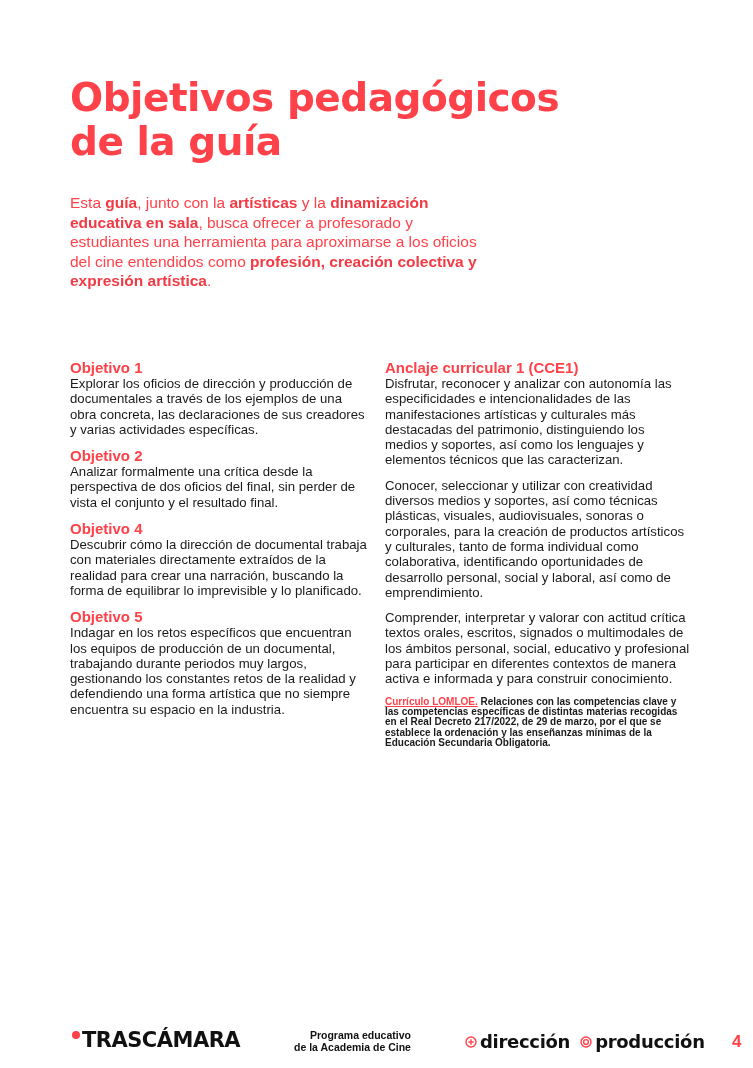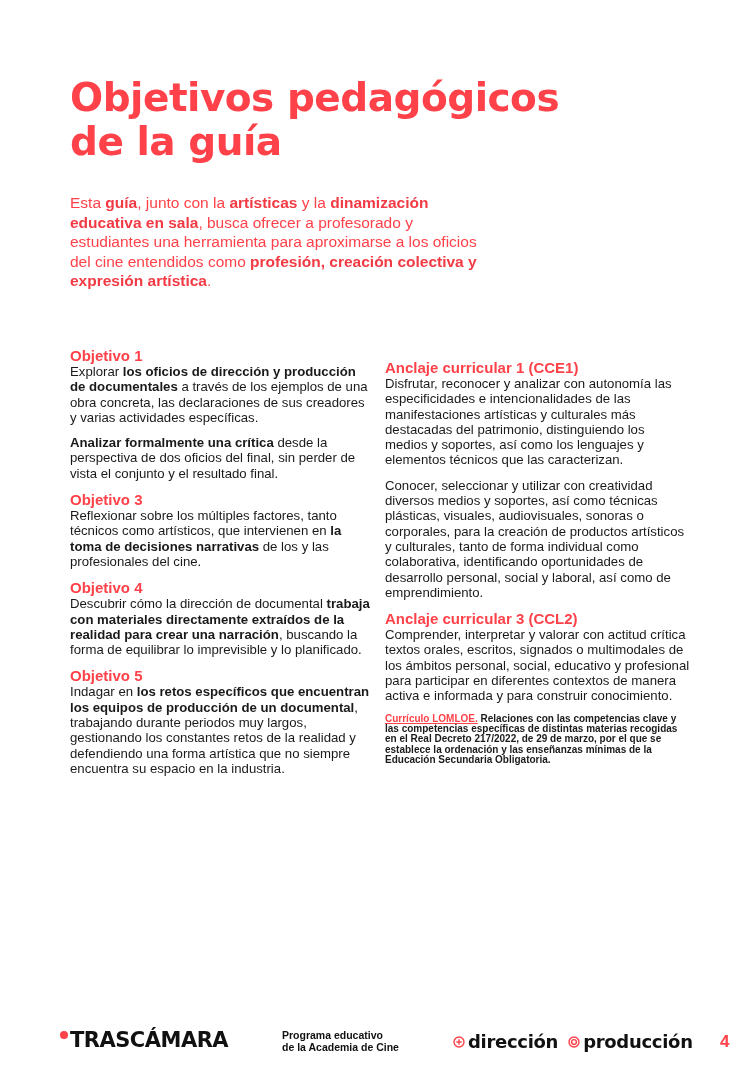"Objetivo 1" .col-left { top: 347px -> 359px }
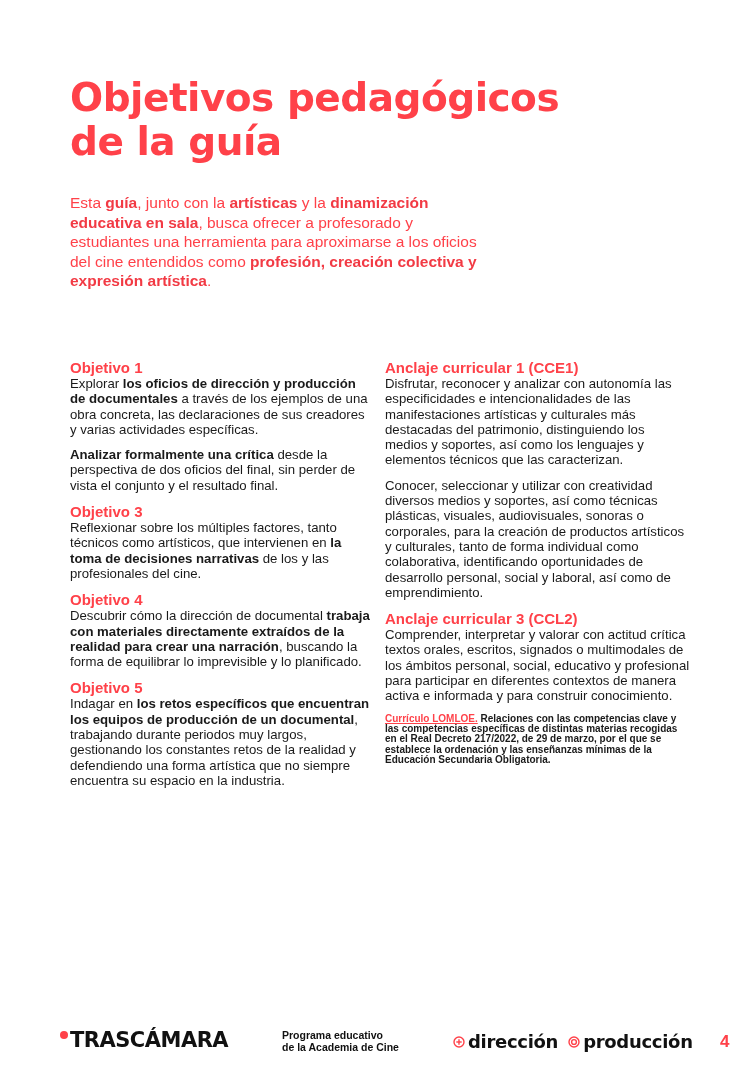"los oficios de dirección y" .block-text b { font-weight: bold -> normal }
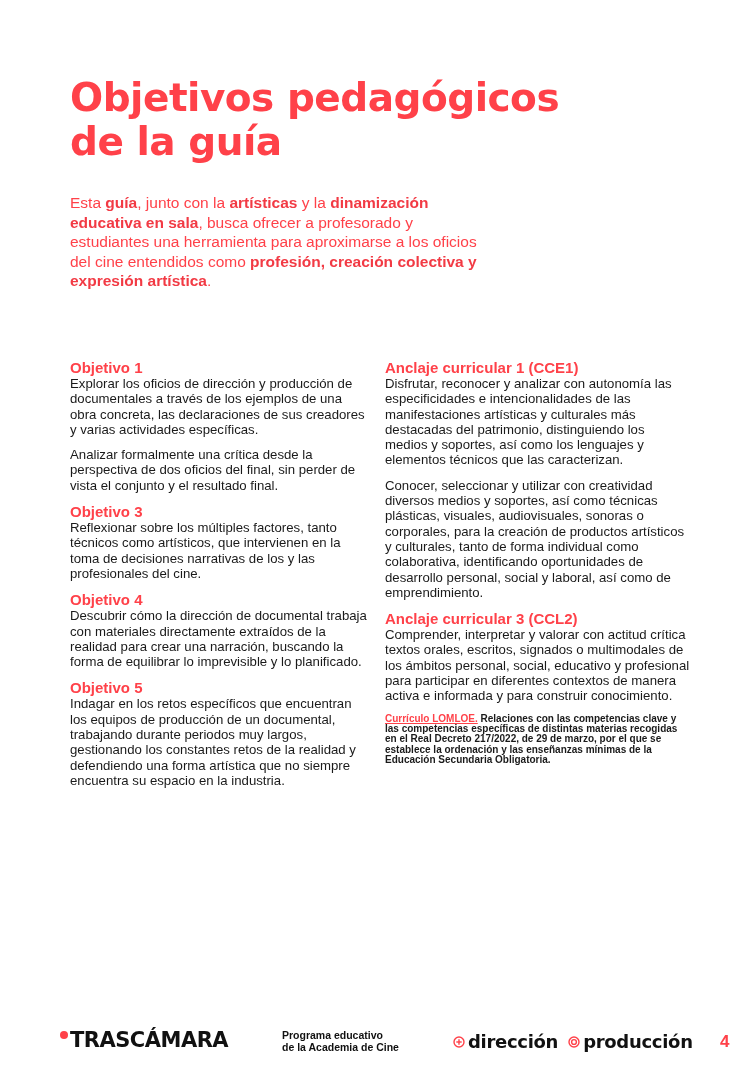"Objetivo 2" div.block-title { html: none -> <div>Objetivo 2</div> }
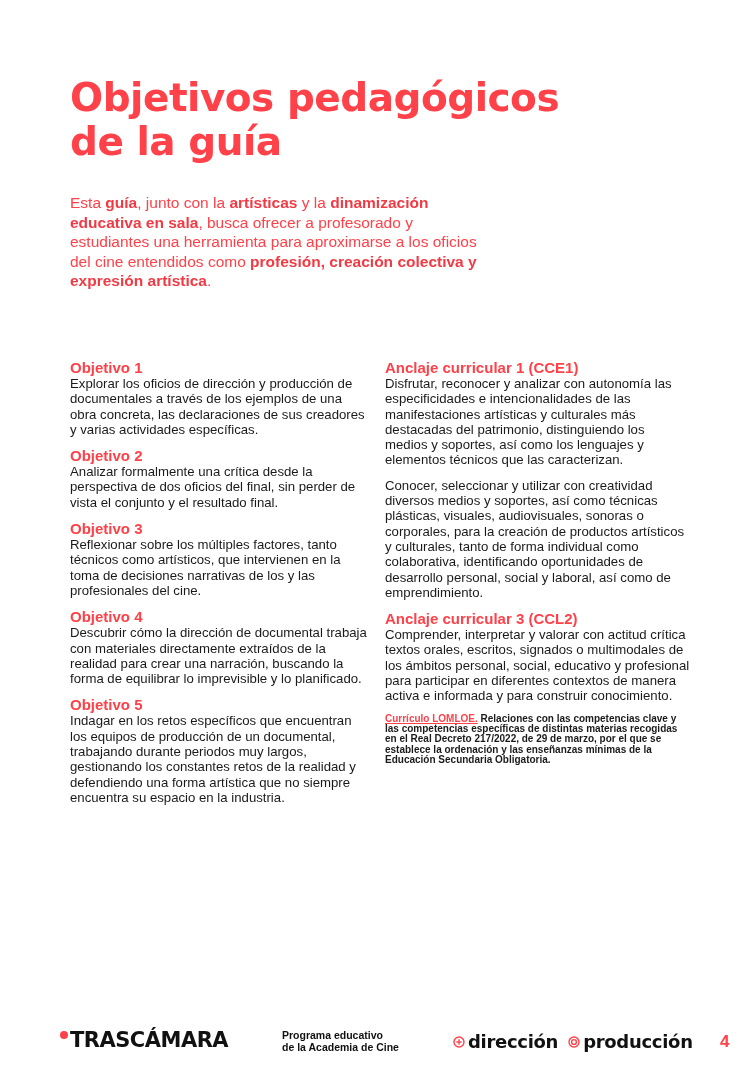"Objetivo 3" div.block { html: <div> <div>Objetivo 3</div> <div><span>Reflexionar sobre los múltiples factores, tanto técnicos como artísticos, que intervienen en </span><b>la toma de decisiones narrativas</b><span> de los y las profesionales del cine.</span></div> </div> -> none }
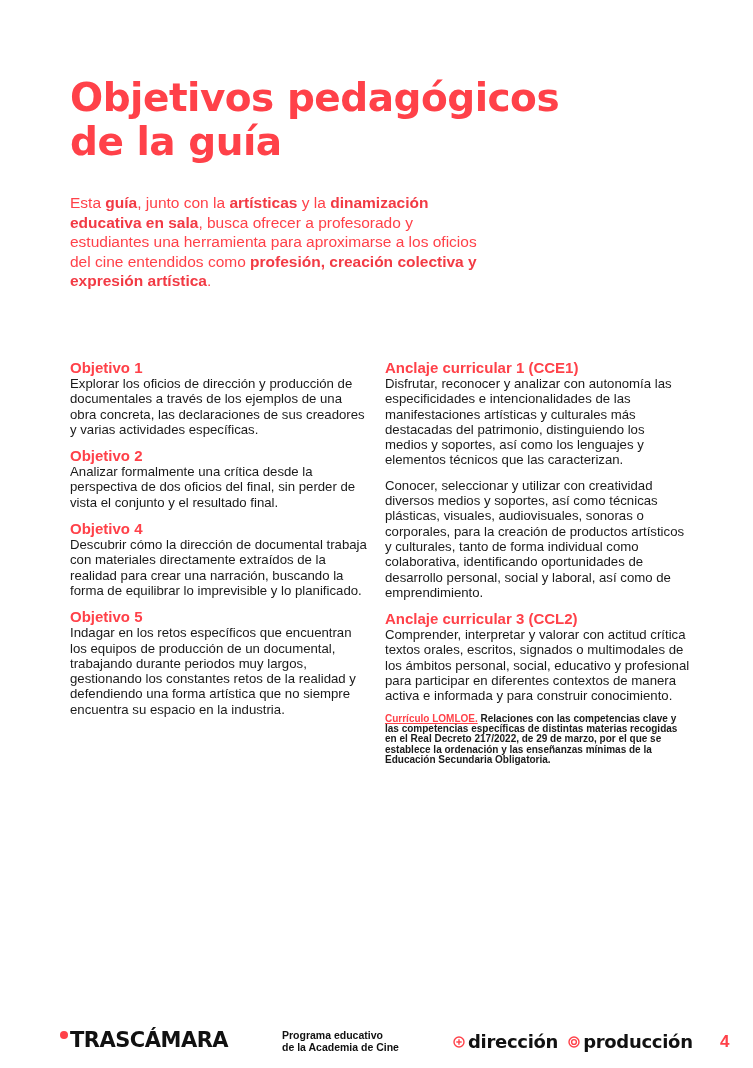"Anclaje curricular 3 (CCL2)" div.block-title { html: <div>Anclaje curricular 3 (CCL2)</div> -> none }
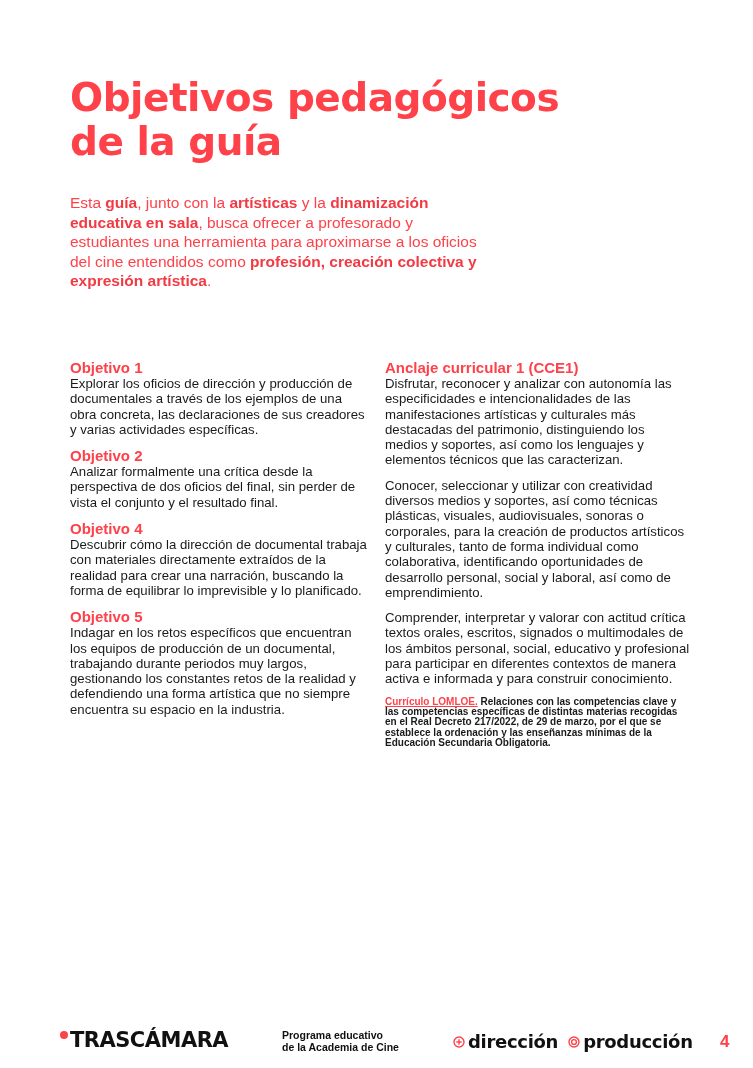"TRASCÁMARA" .footer { left: 0 -> 12px; text-align: none -> right }
